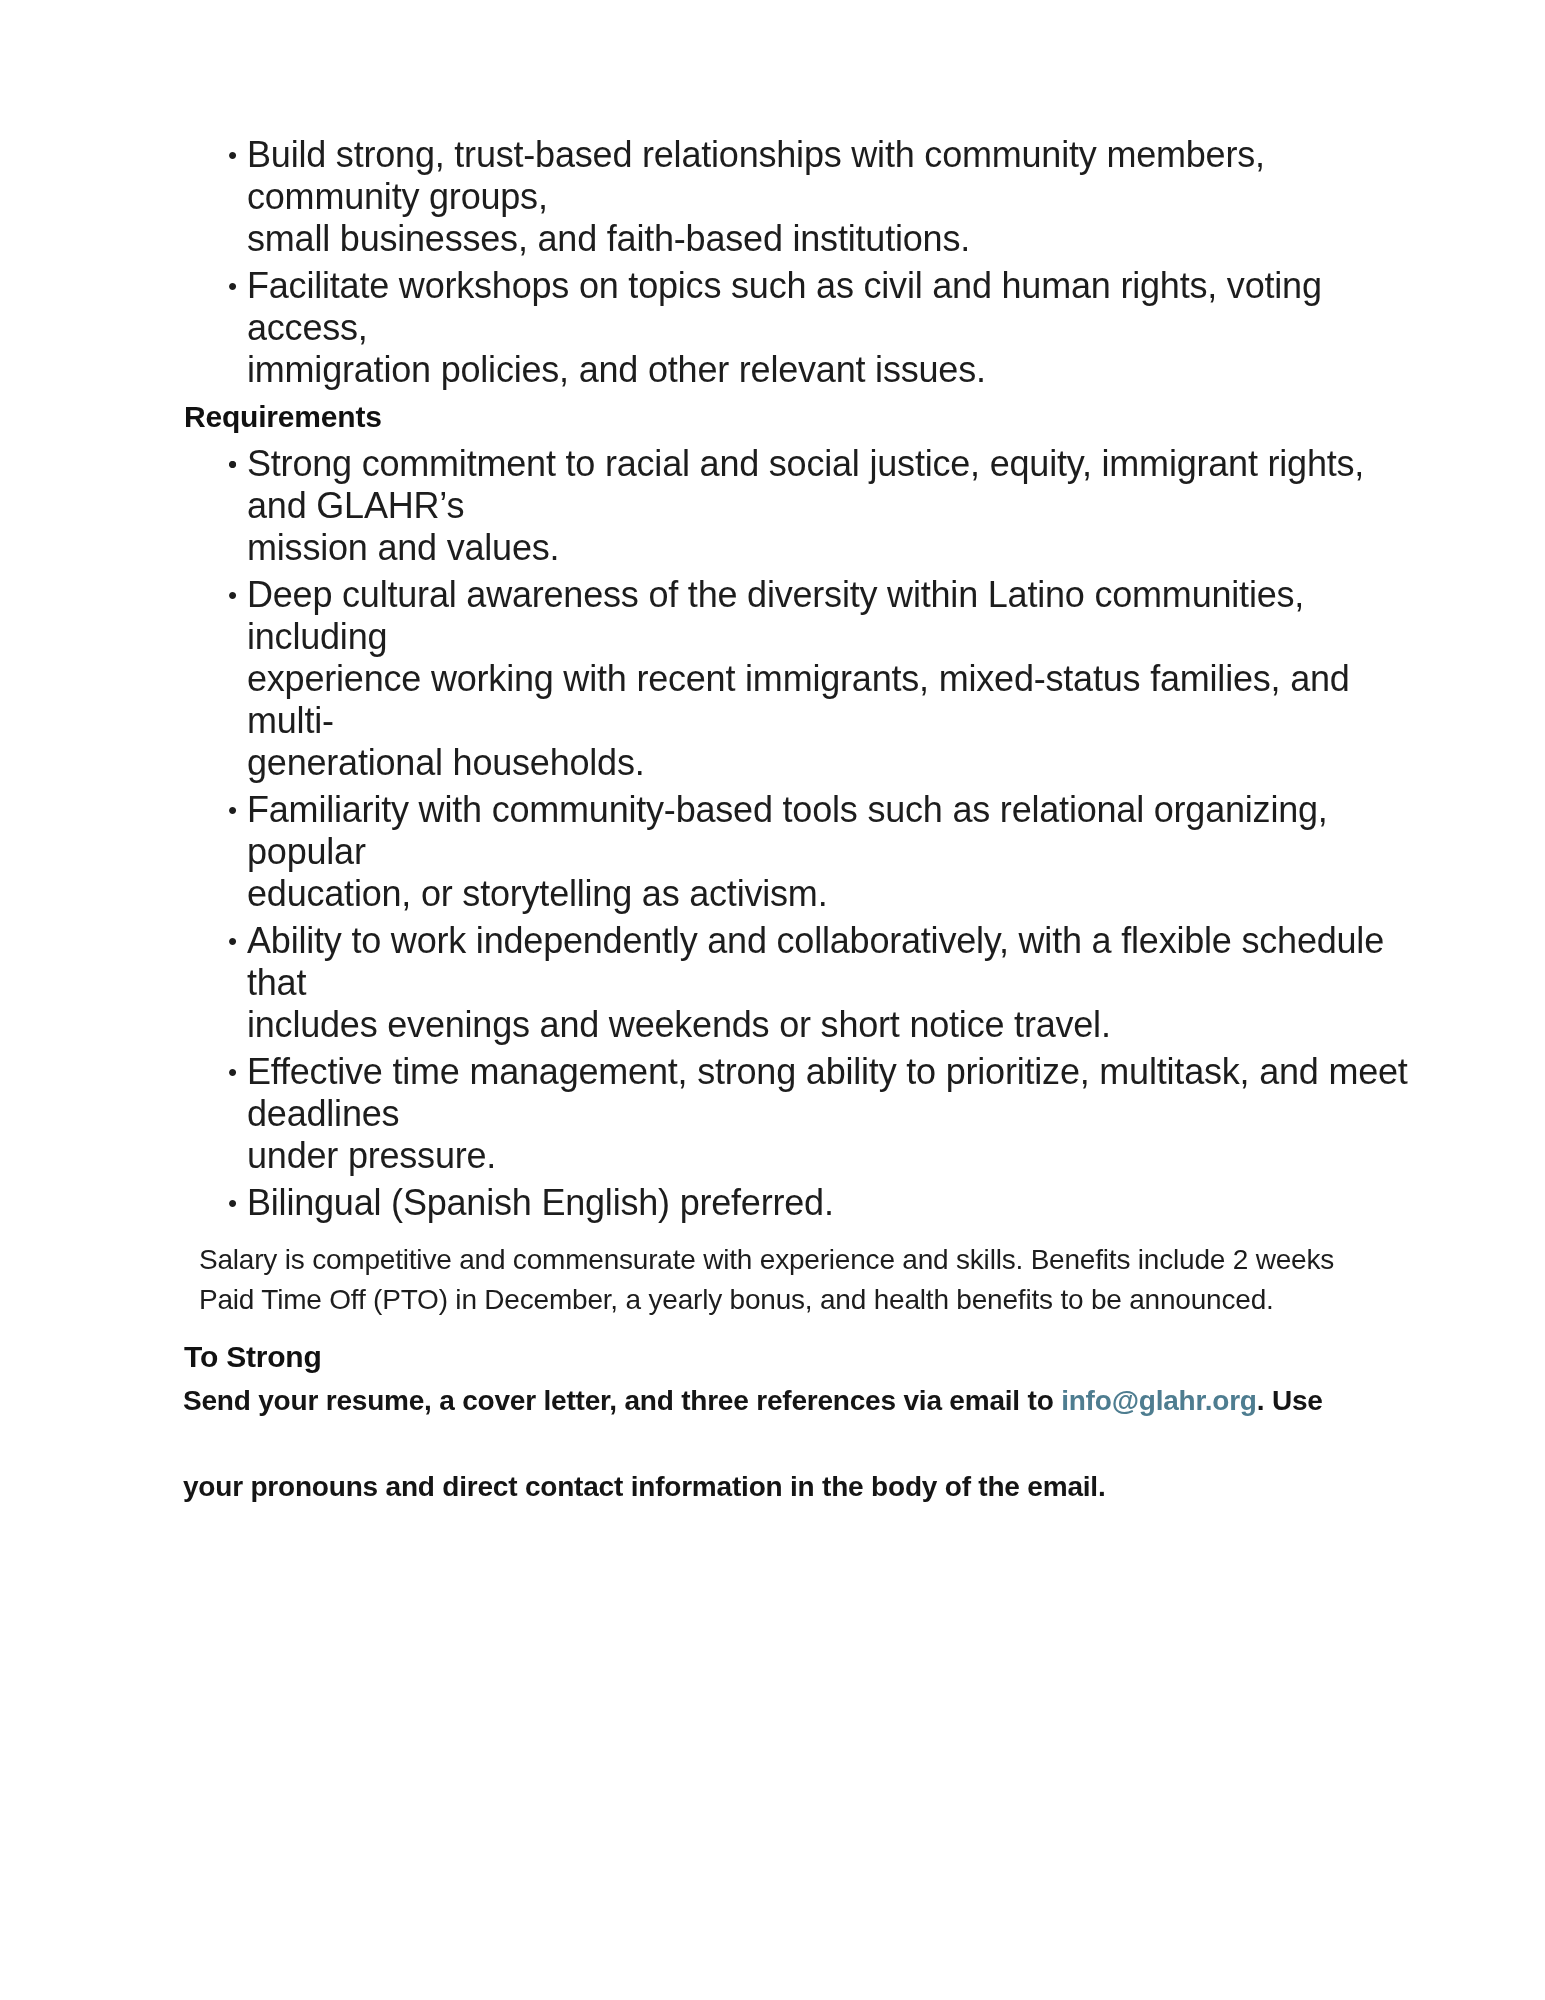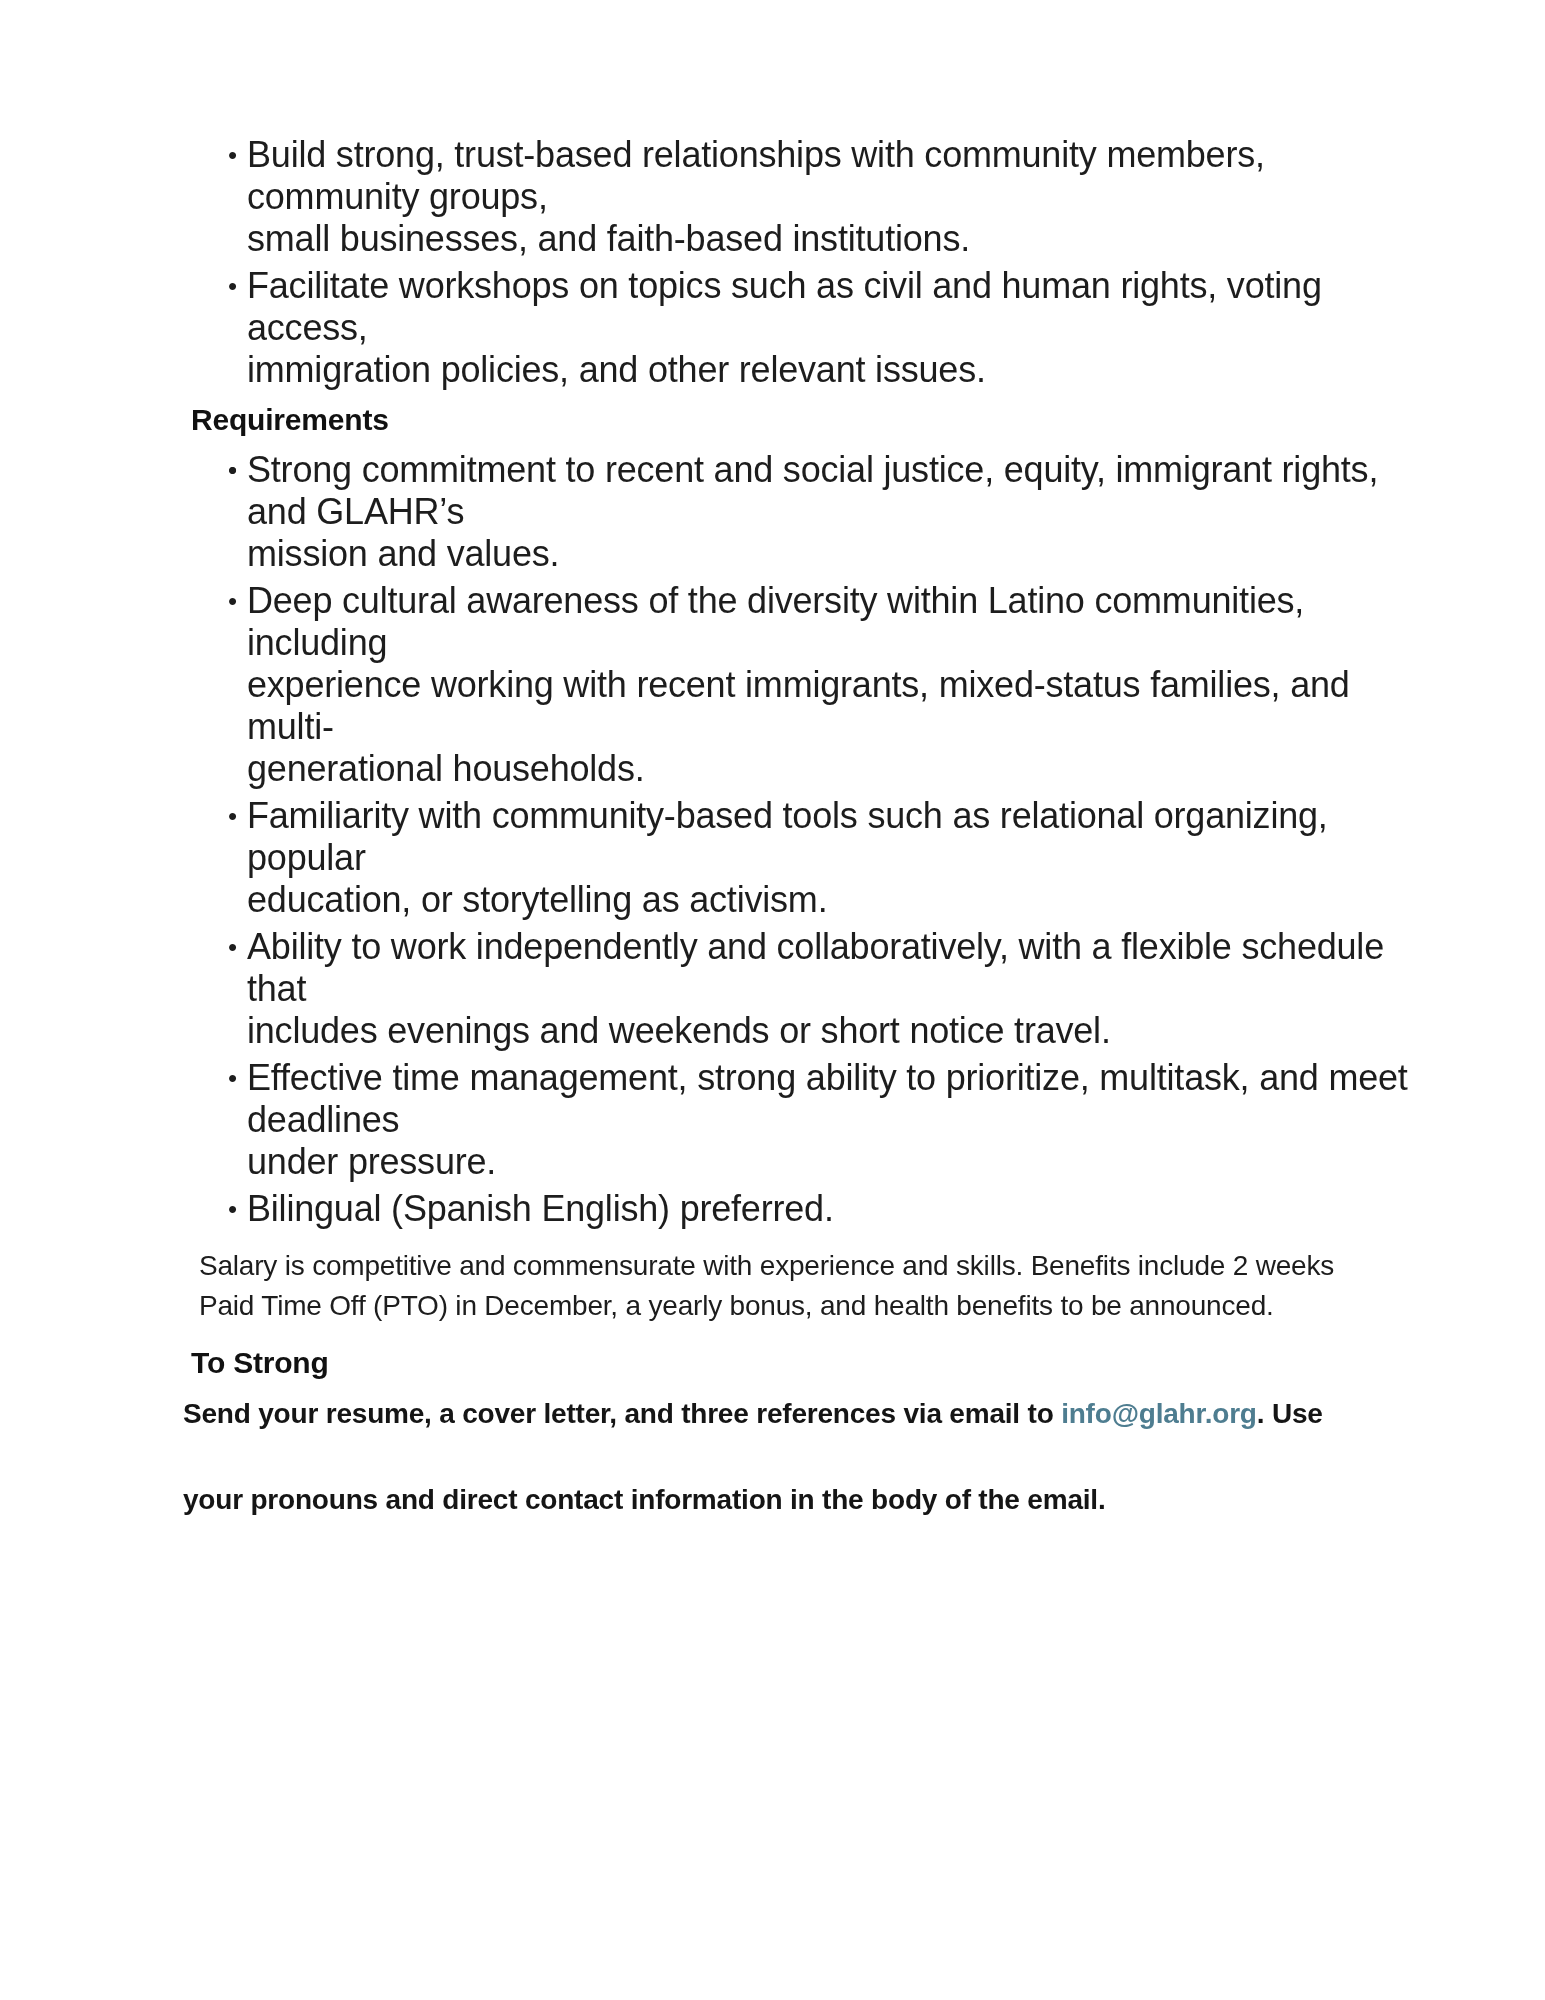"Requirements" h2.doc-heading { margin: 8px -> 1px }
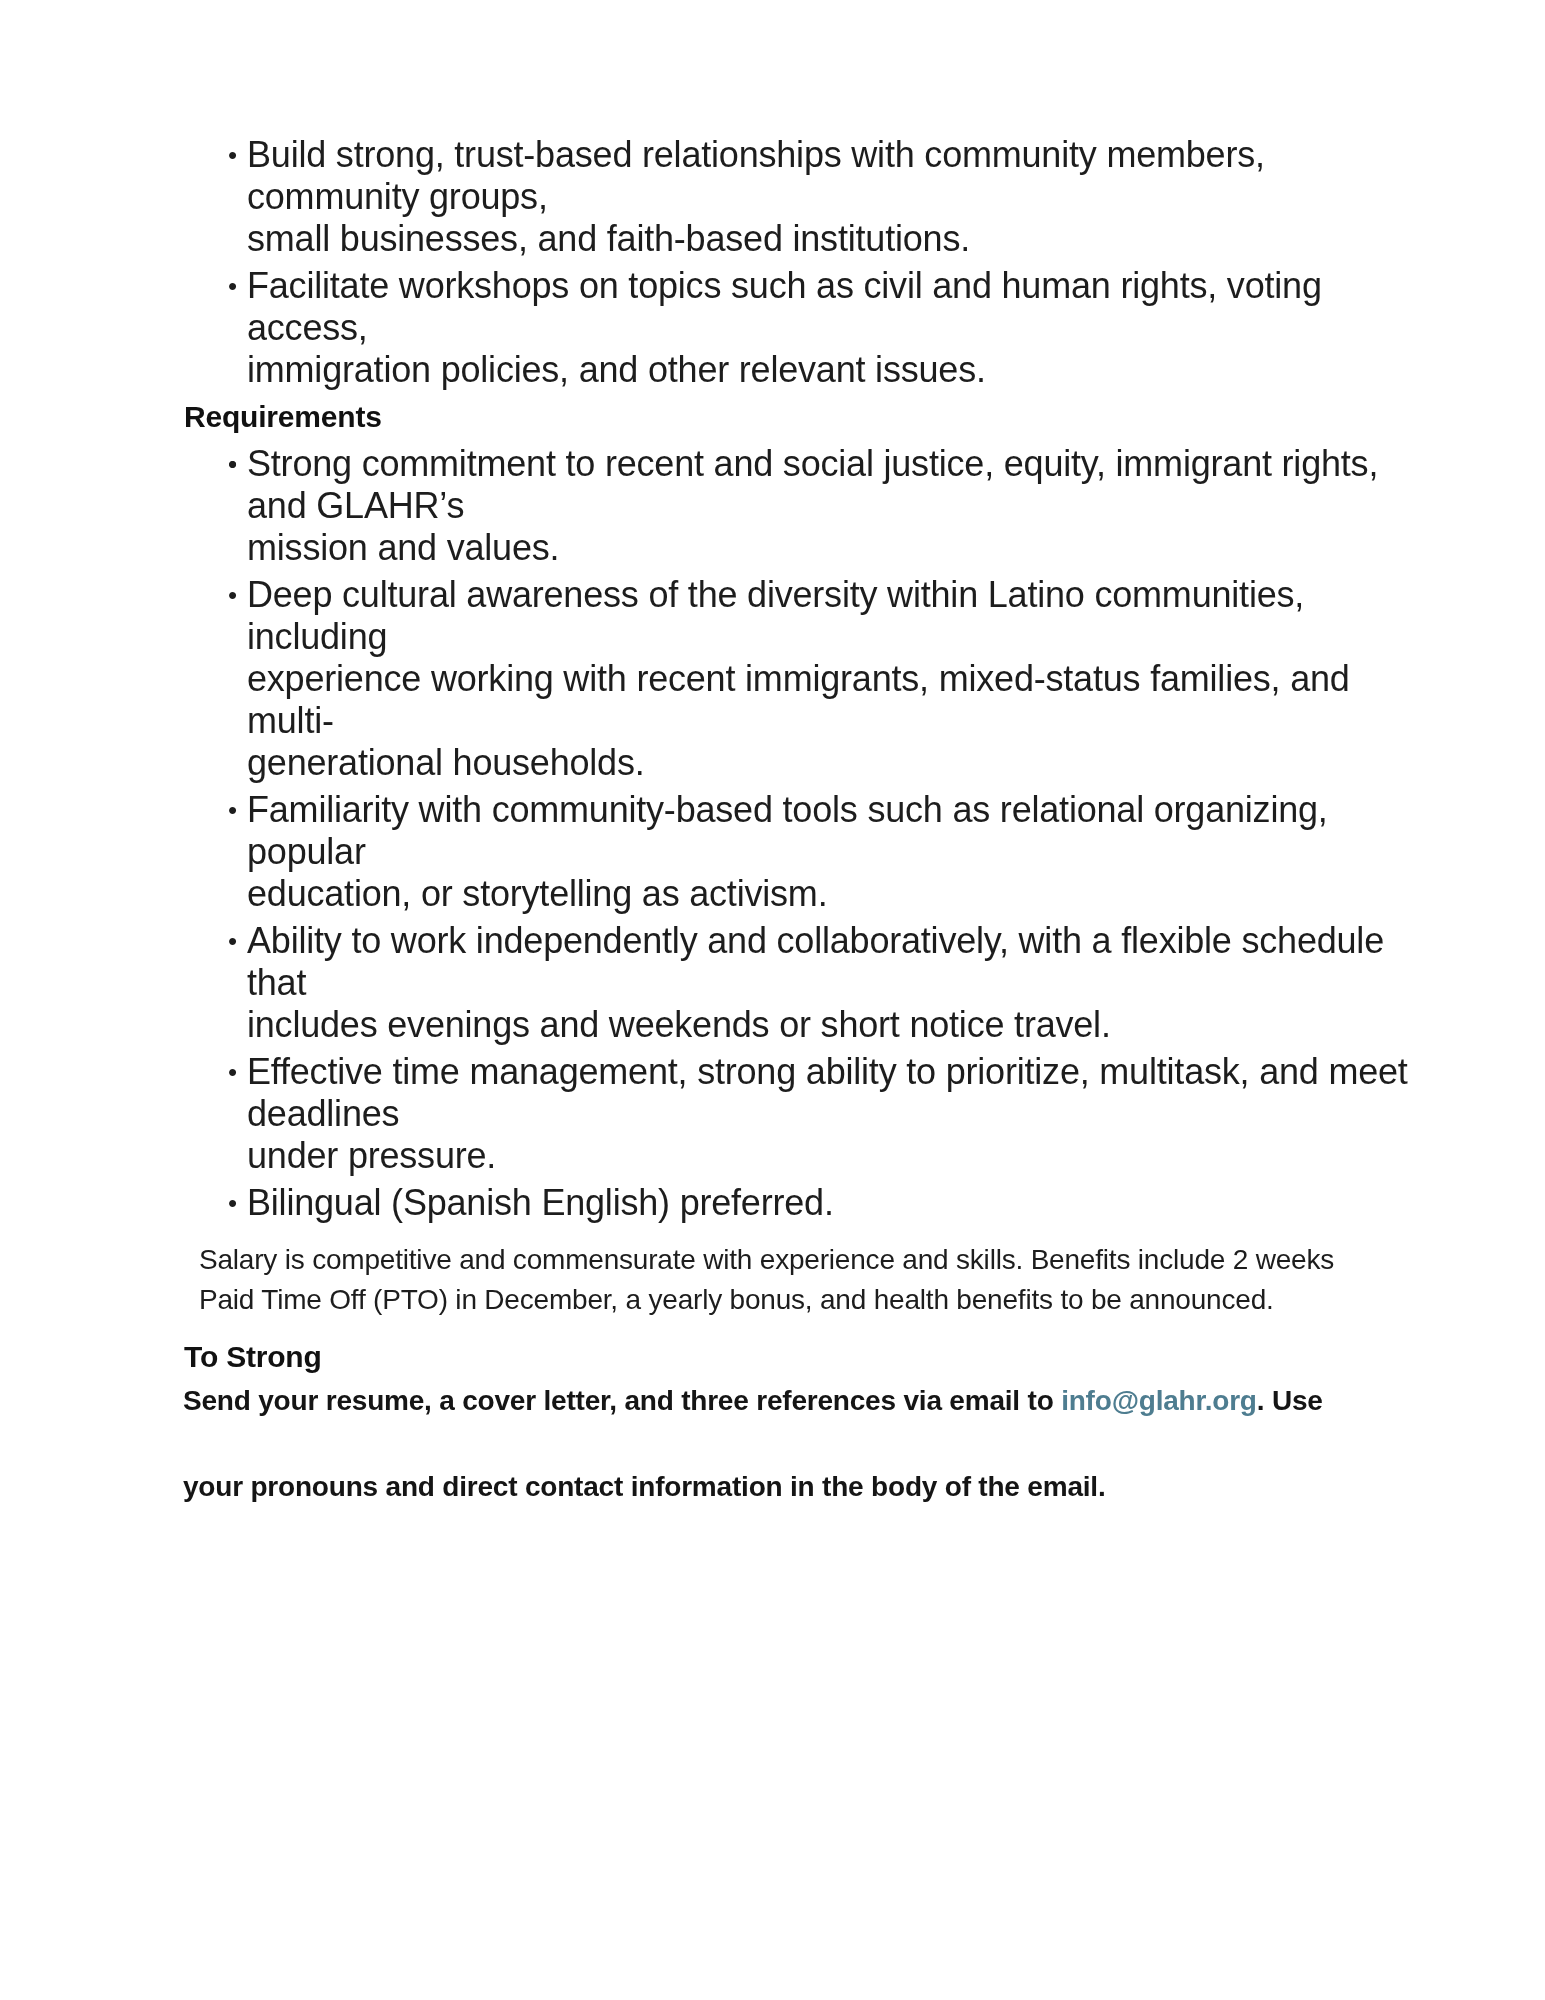"Strong commitment to recent and" span.body-text { text: recent -> racial }
